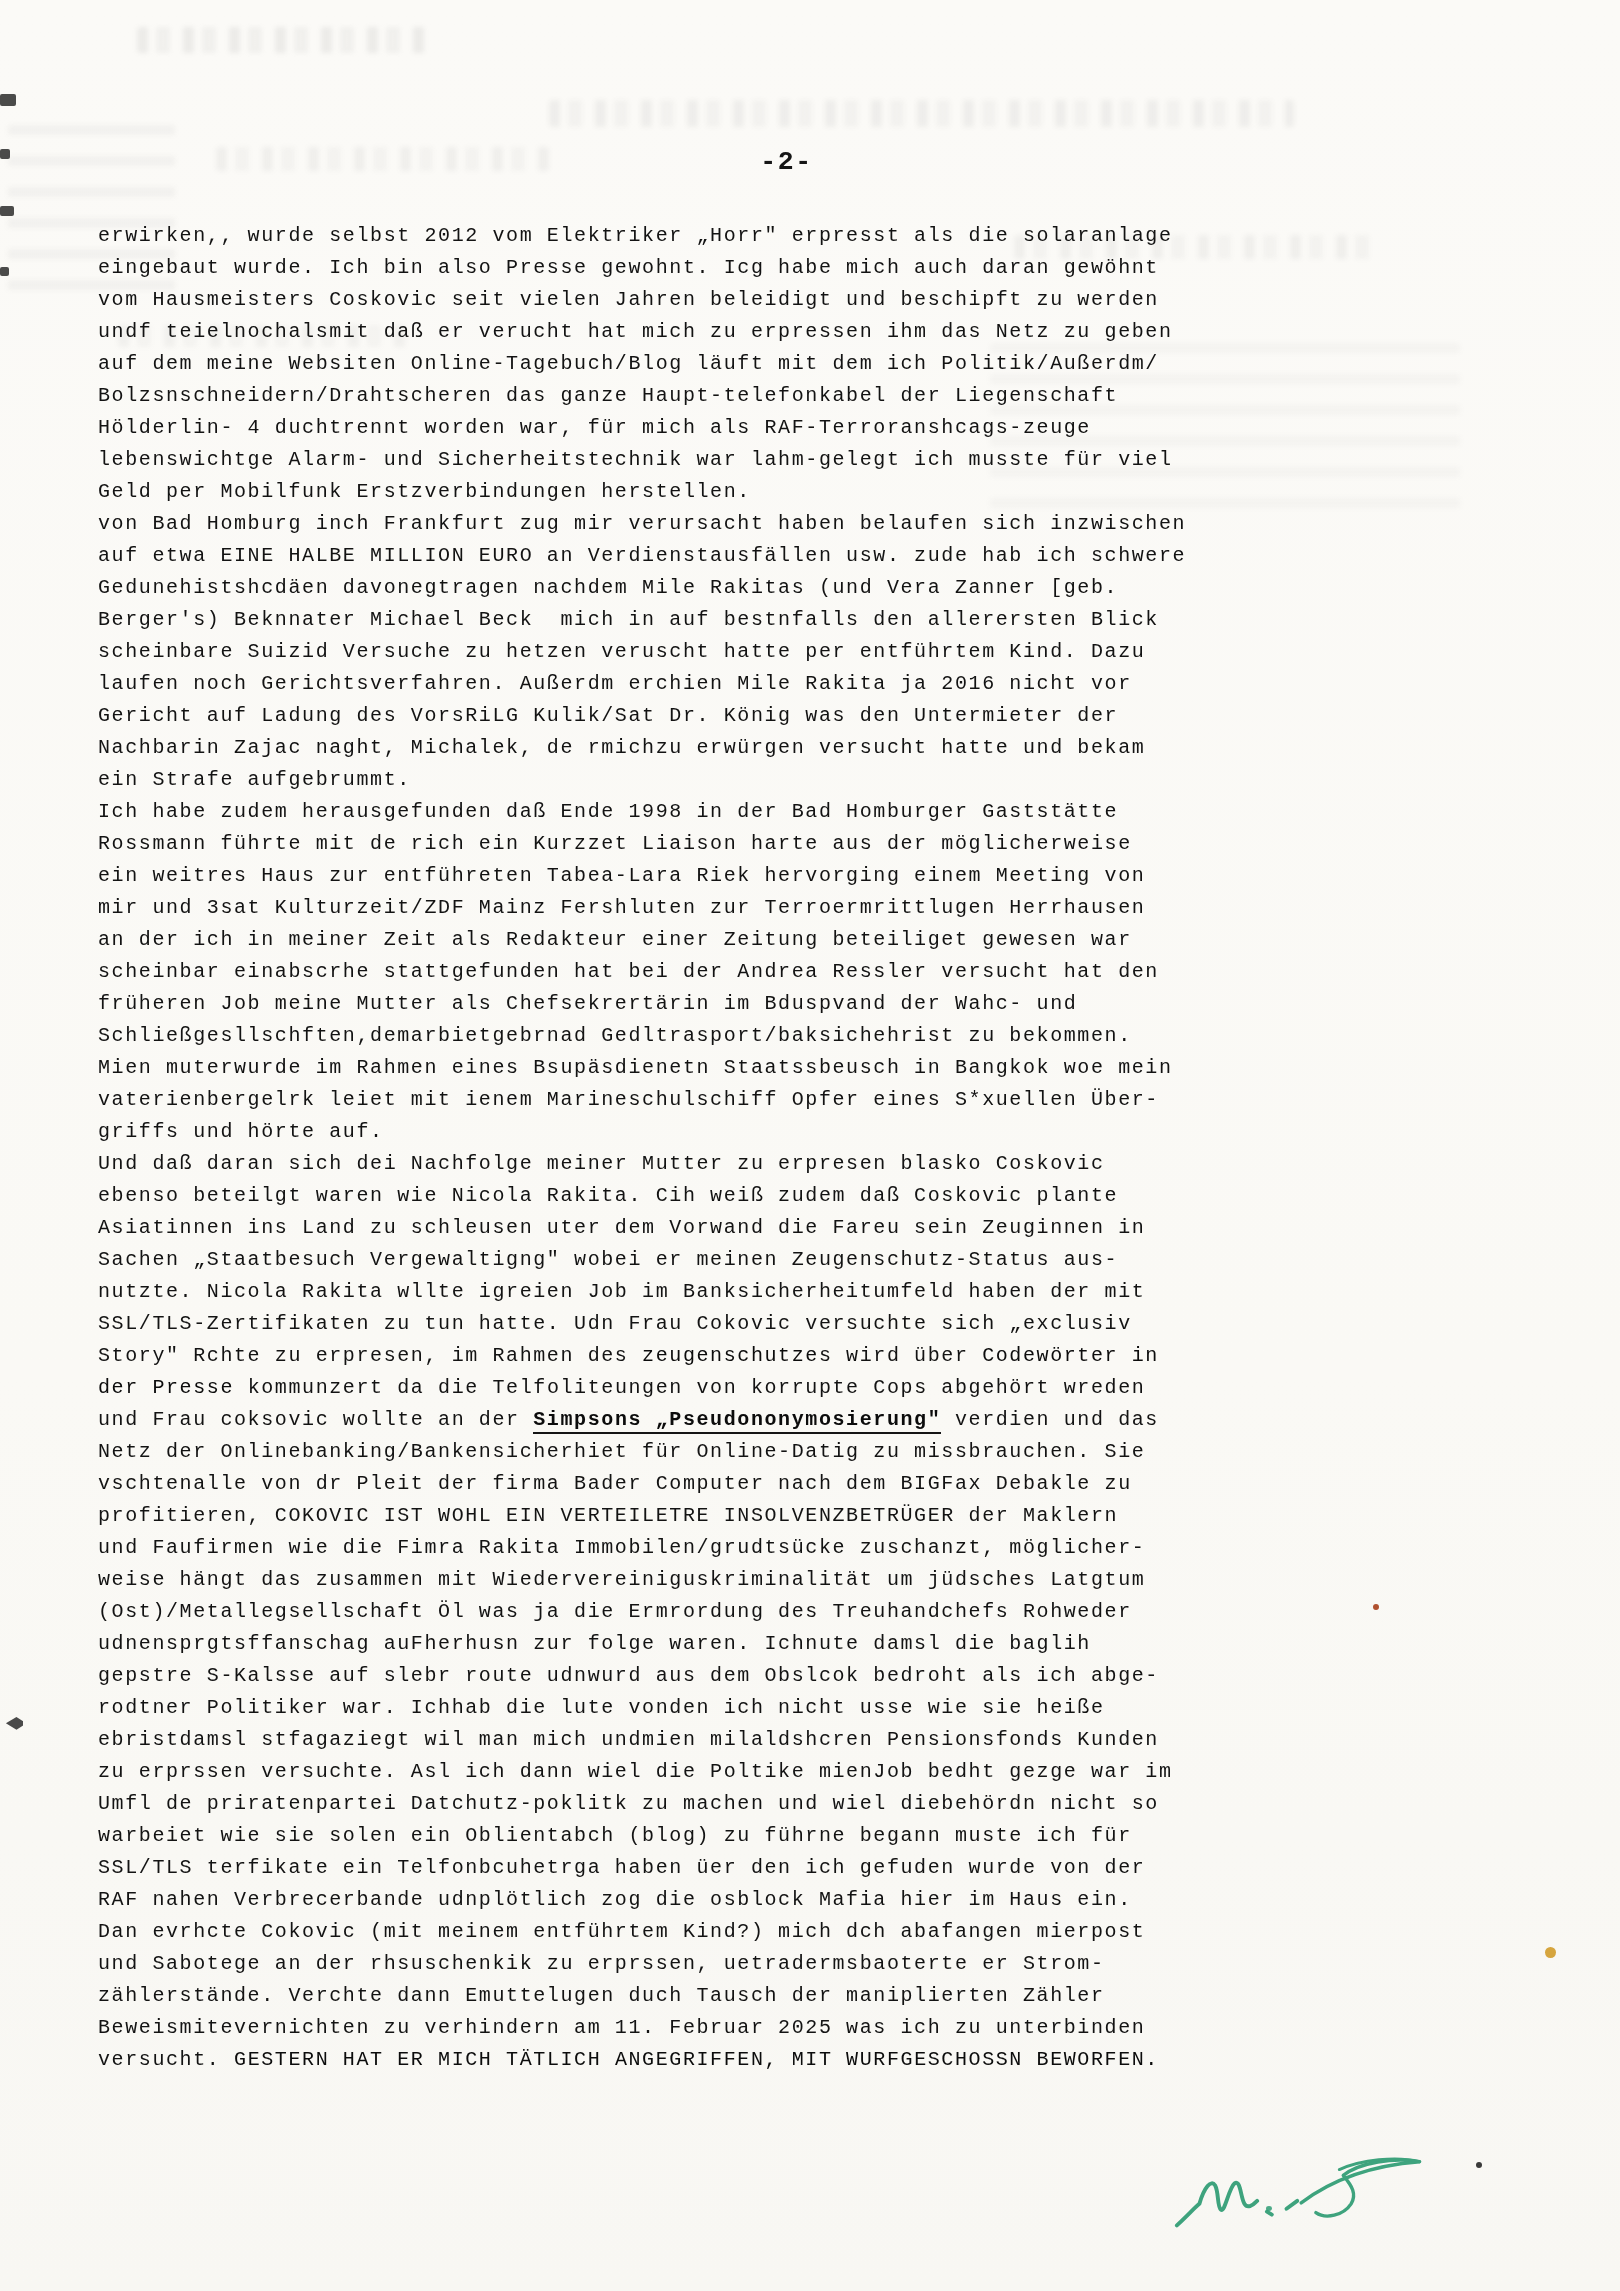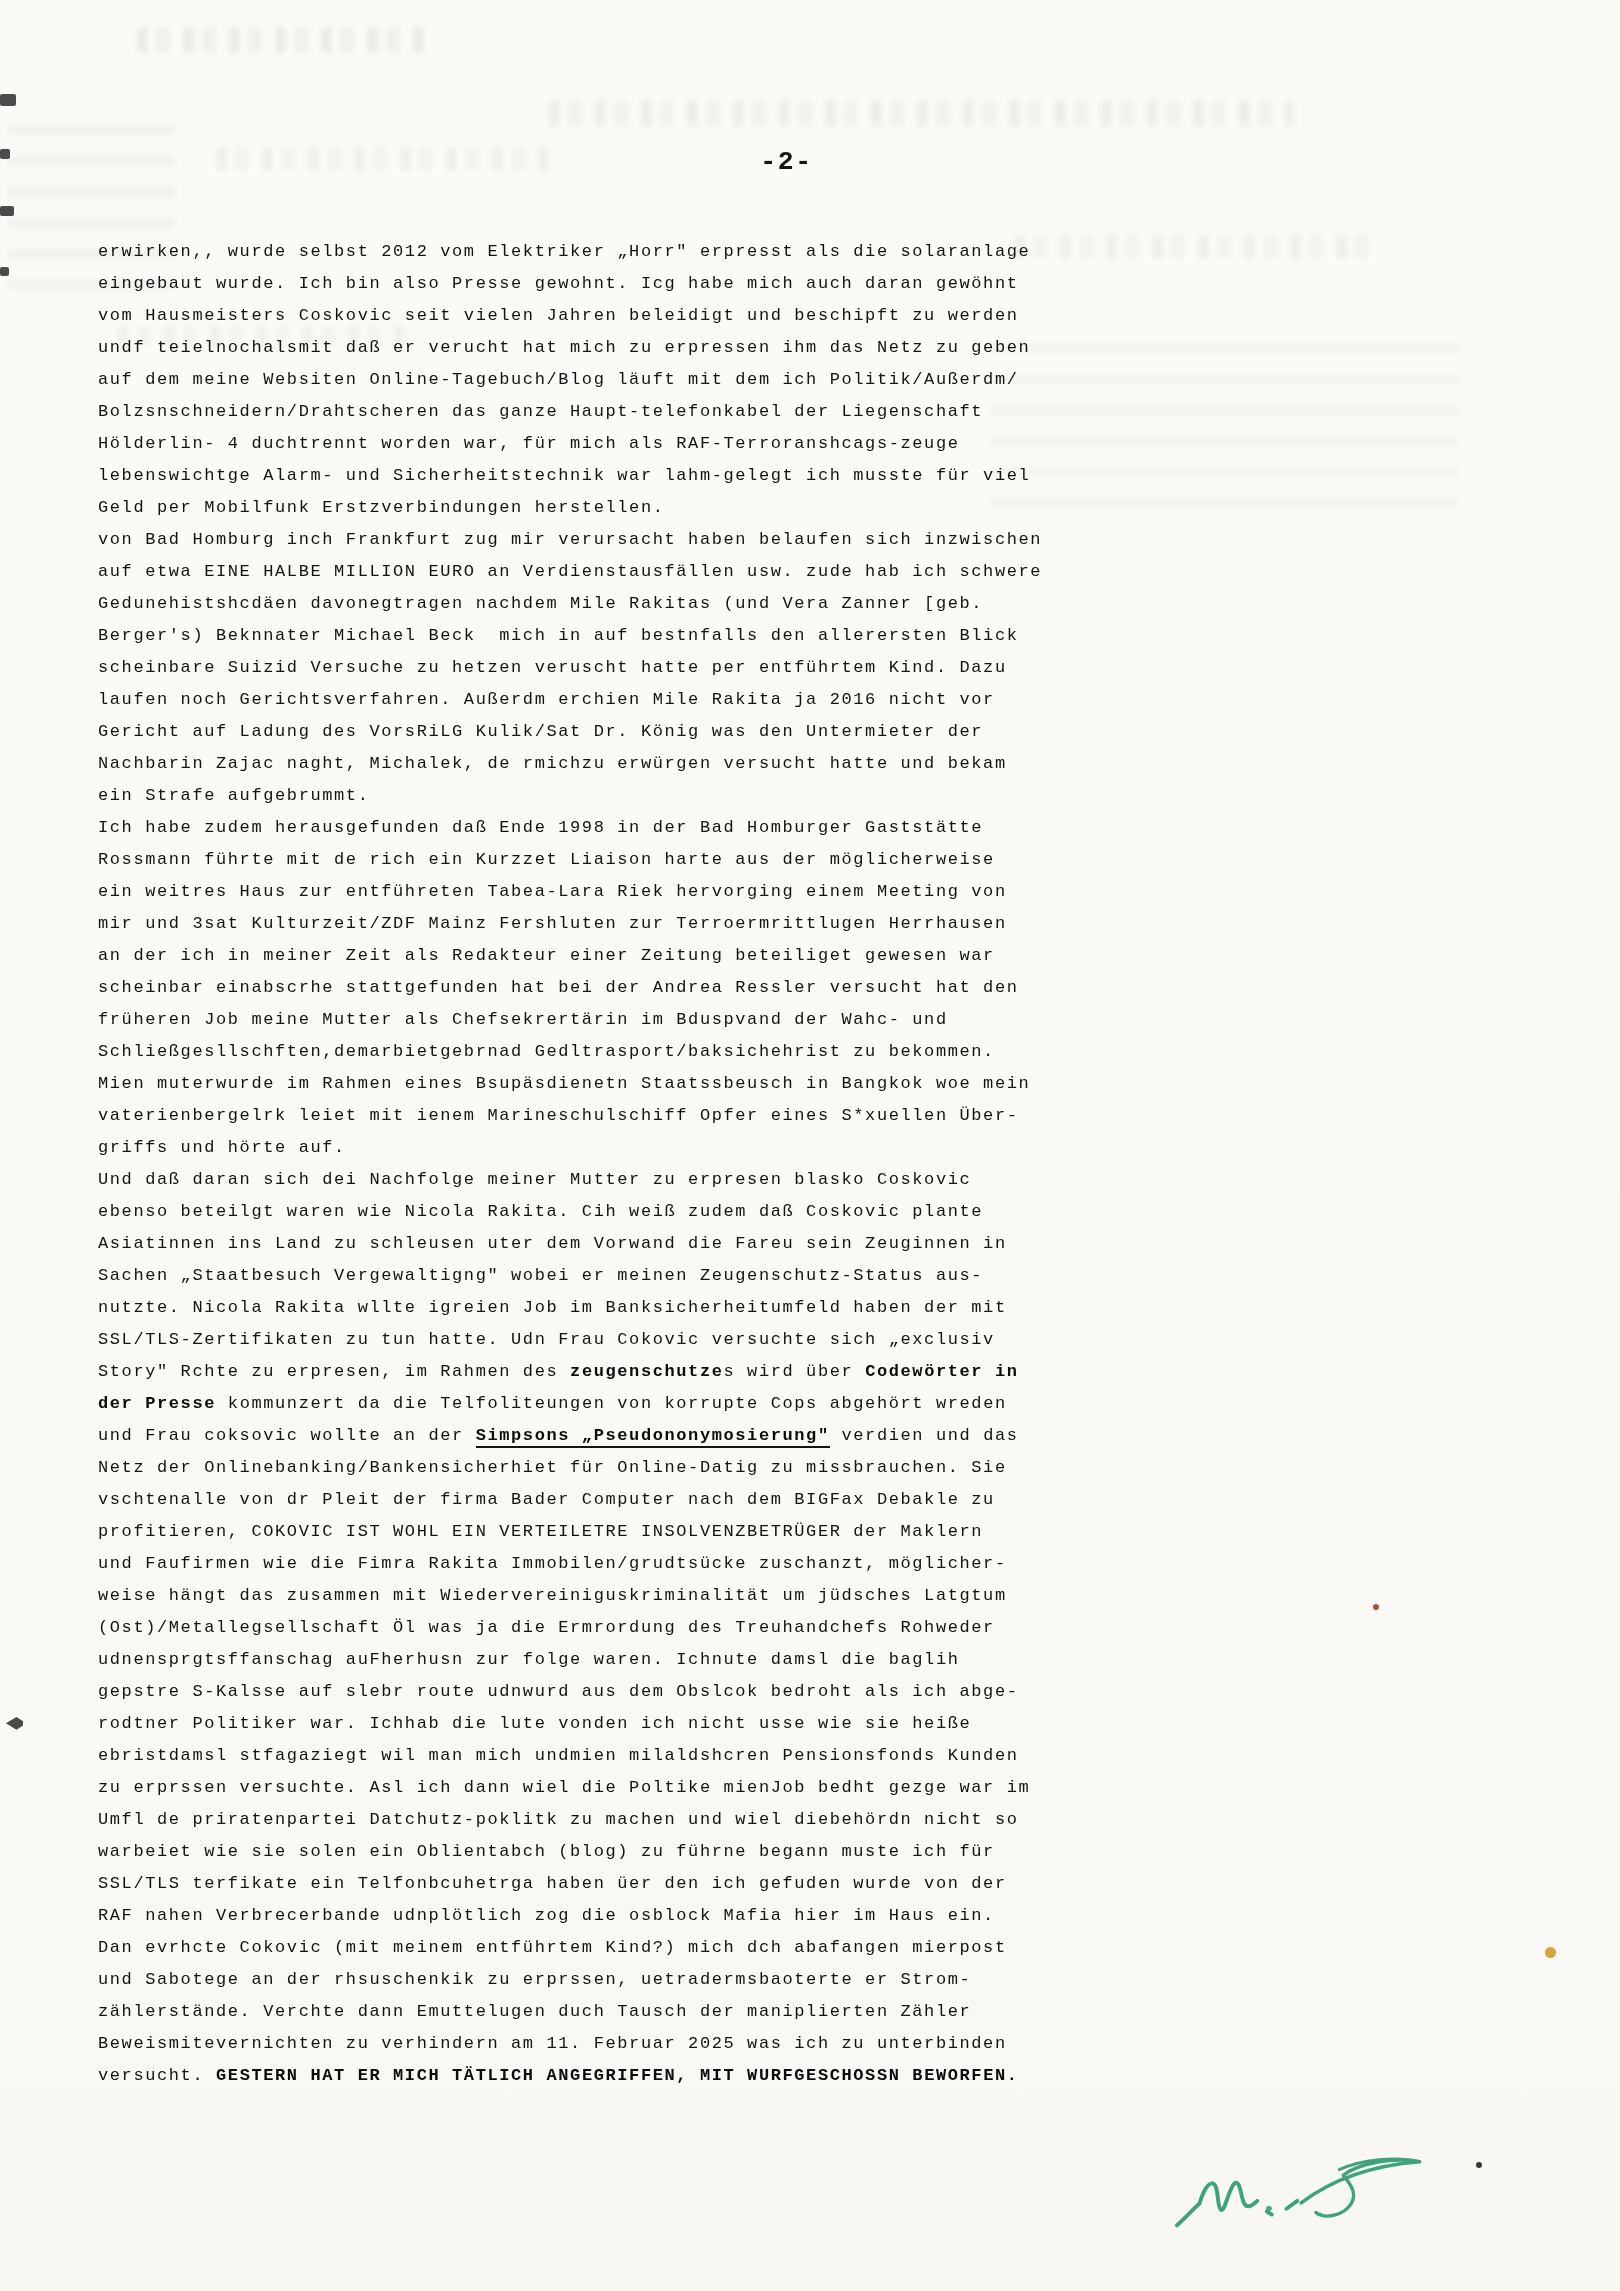"erwirken,, wurde selbst 2012 vom" #text-block { font-size: 17px -> 20px; top: 236px -> 220px }
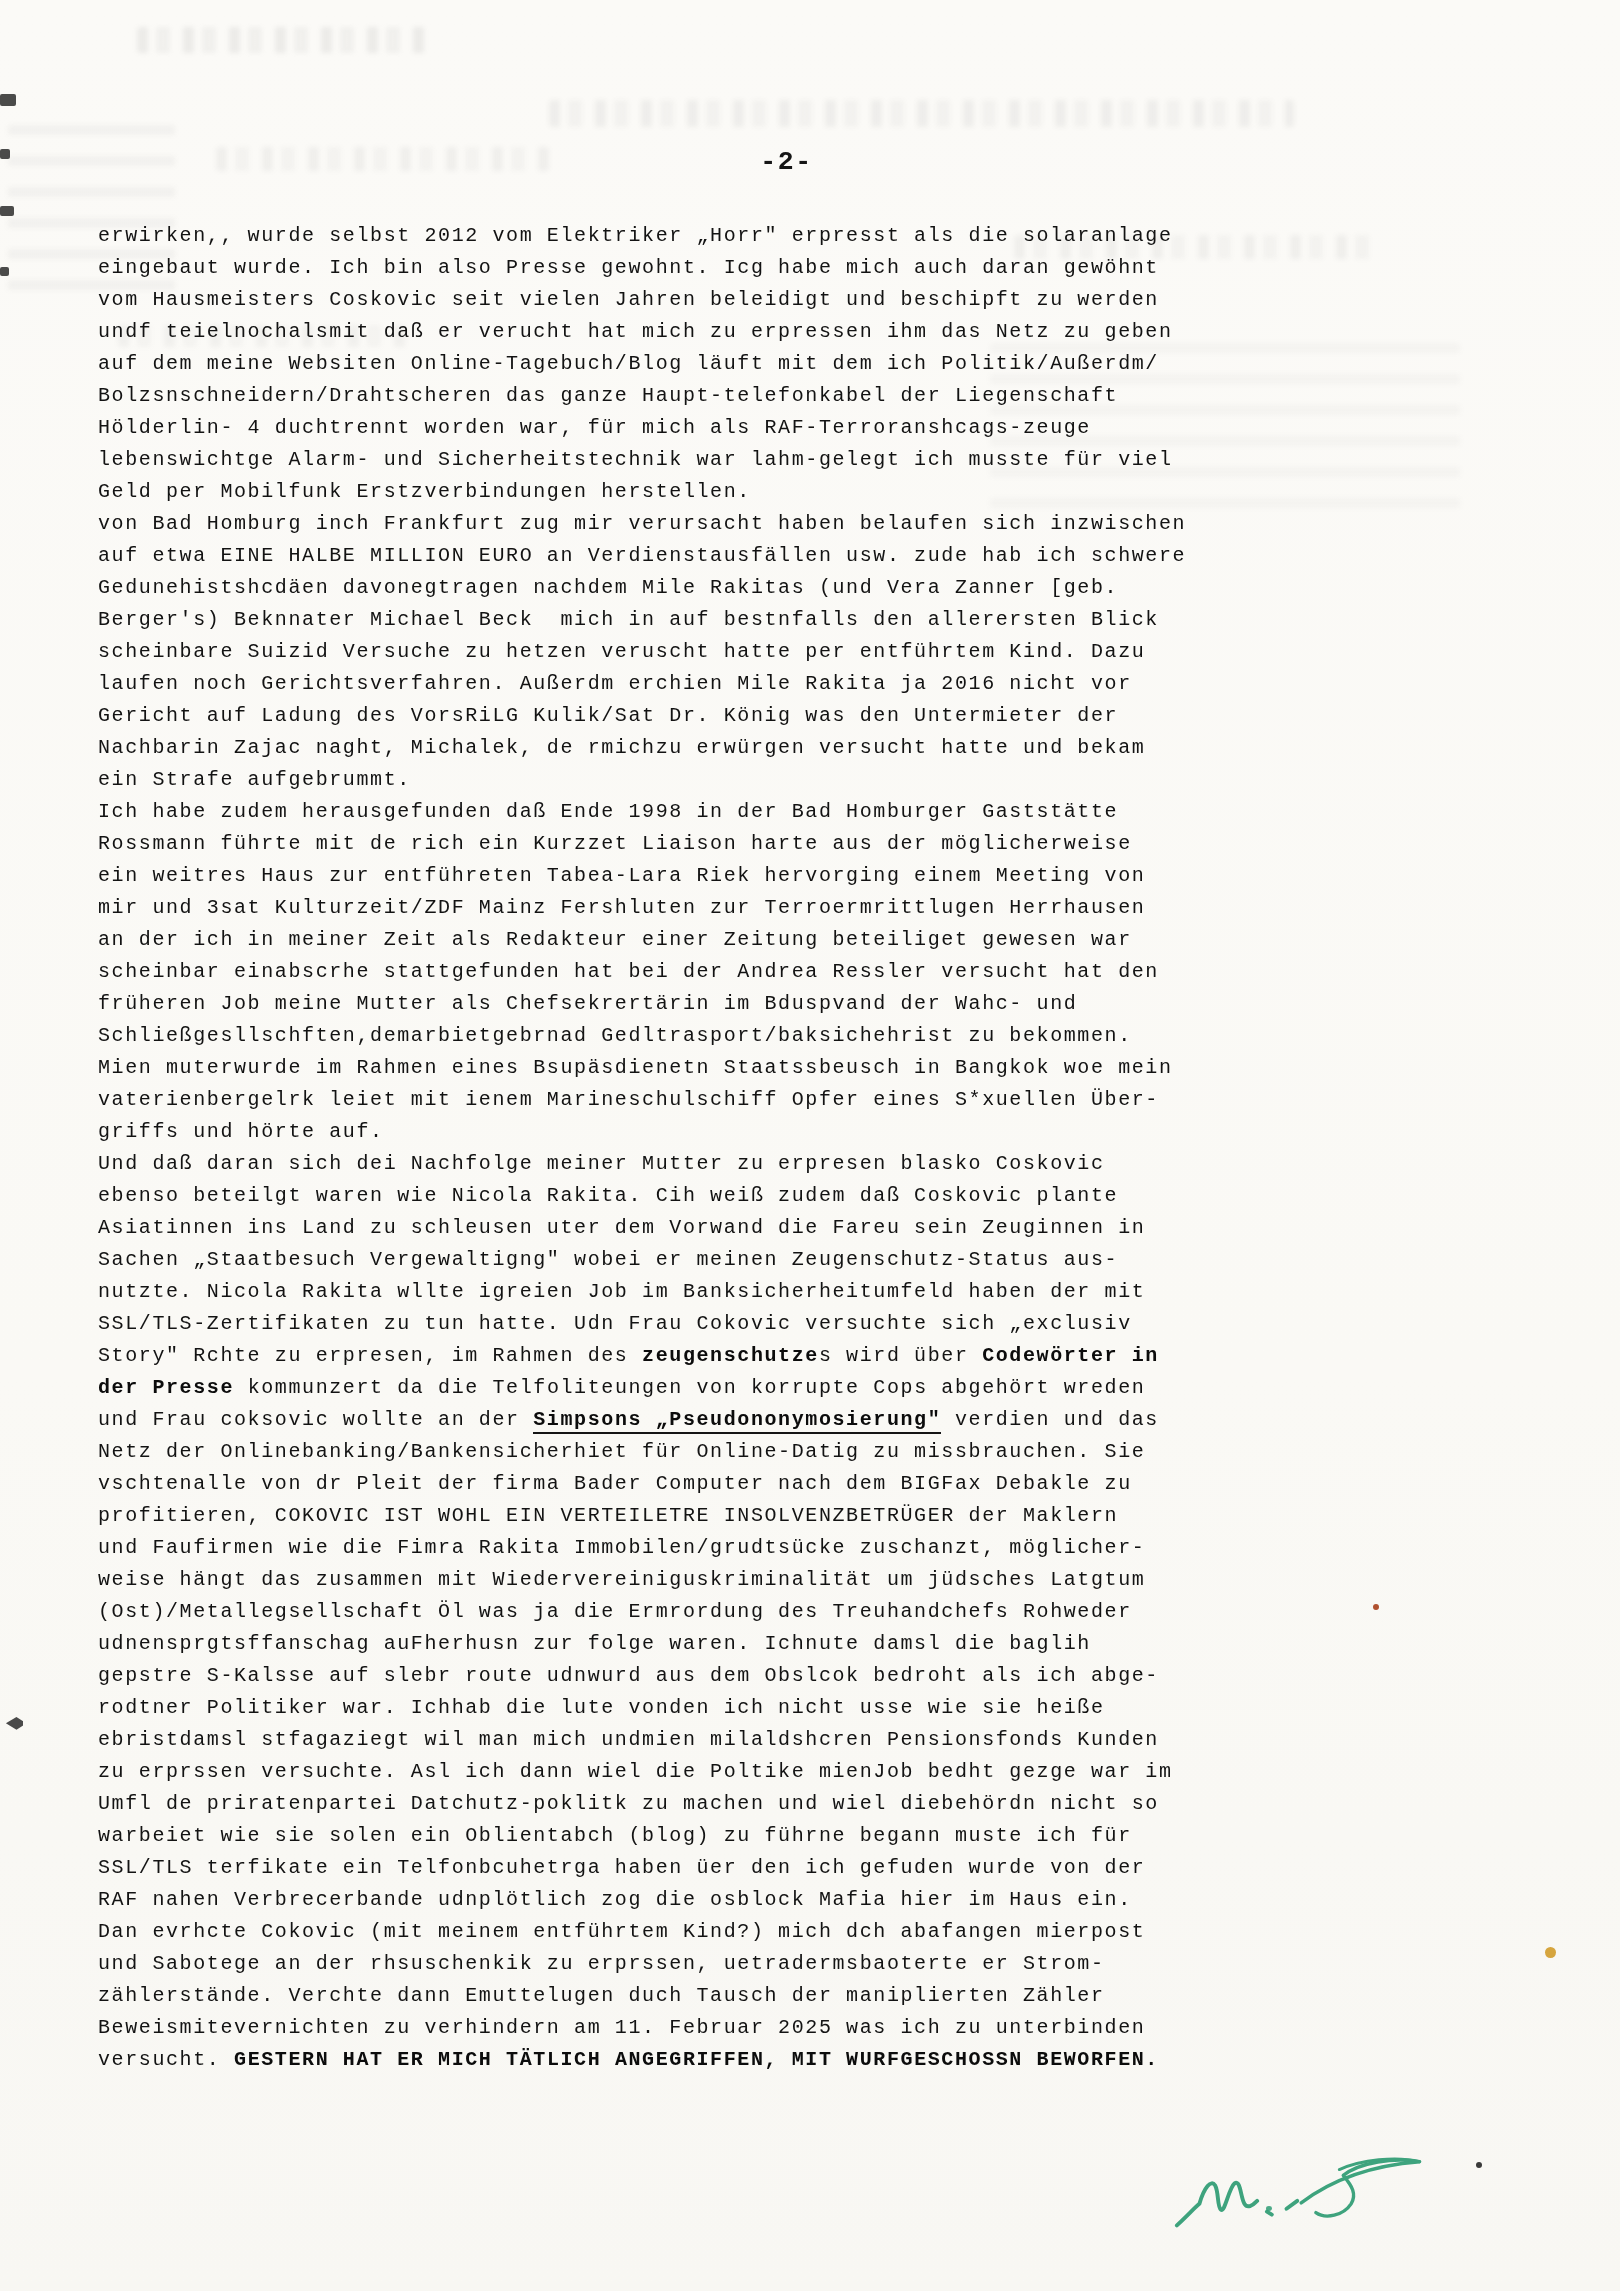"zeugenschutze" .bold { font-weight: 700 -> 400 }
